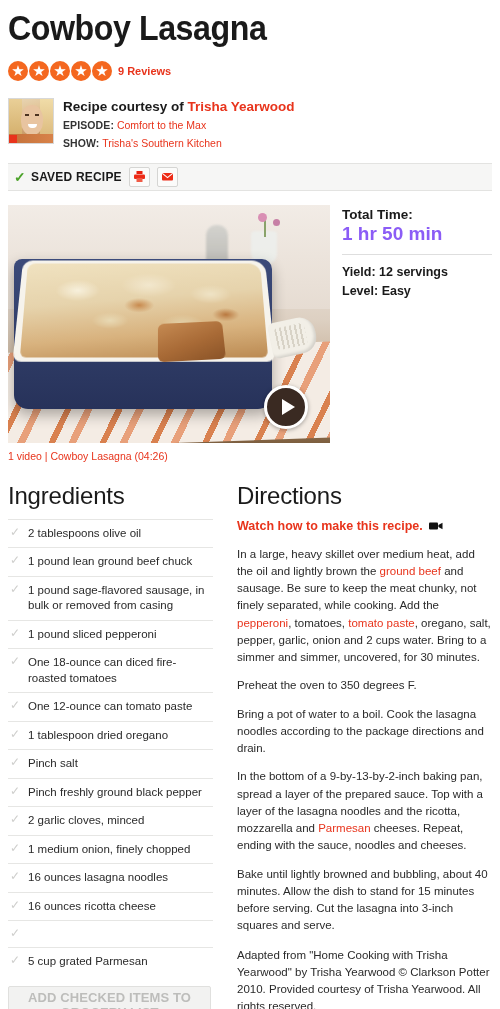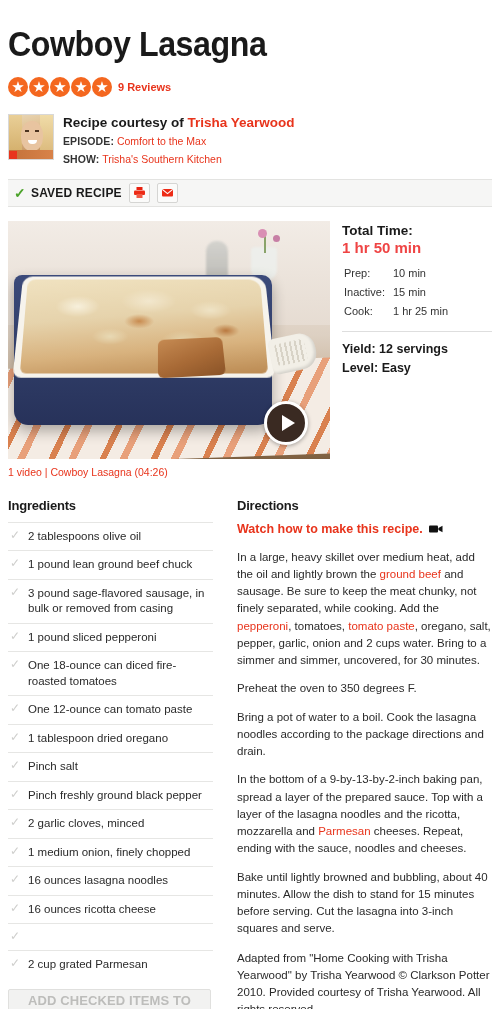"Cowboy Lasagna" .page { margin-top: 16px -> none }
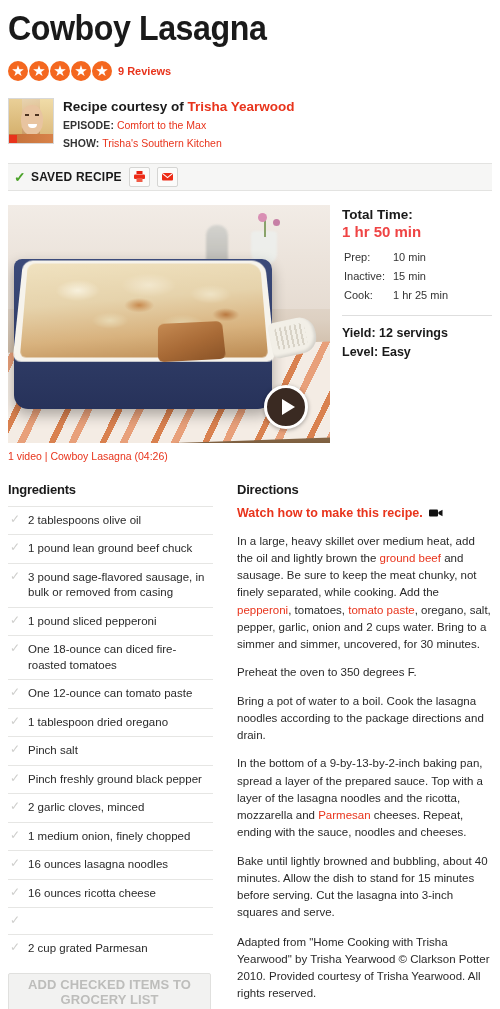"1 hr 50 min" .tp-total { color: #ef4444 -> #8b5cf6; font-size: 15px -> 19px }
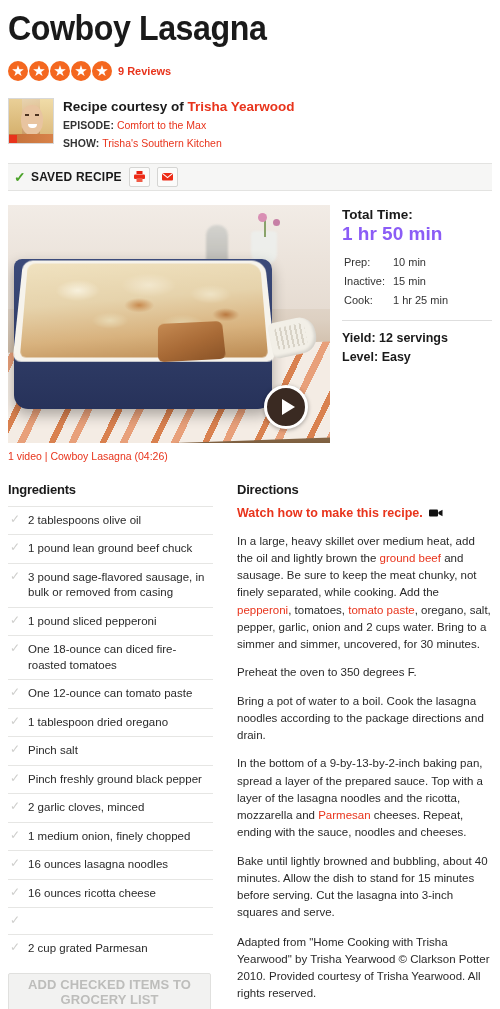"Prep:" table.tp-table { html: <table> <tbody> <tr> <td>Prep:</td> <td>10 min</td> </tr> <tr> <td>Inactive:</td> <td>15 min</td> </tr> <tr> <td>Cook:</td> <td>1 hr 25 min</td> </tr> </tbody> </table> -> none }
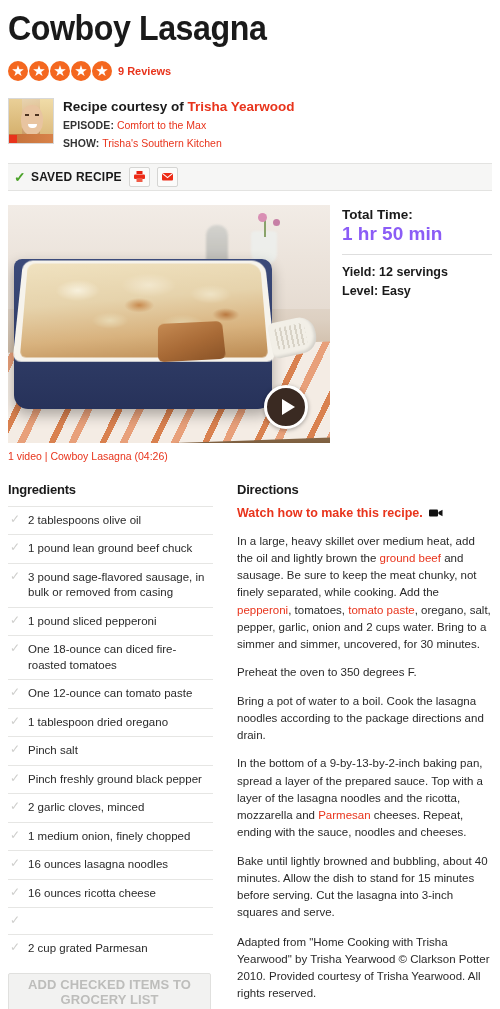"Ingredients" .sec-head { font-size: 13px -> 24px; font-weight: bold -> normal }
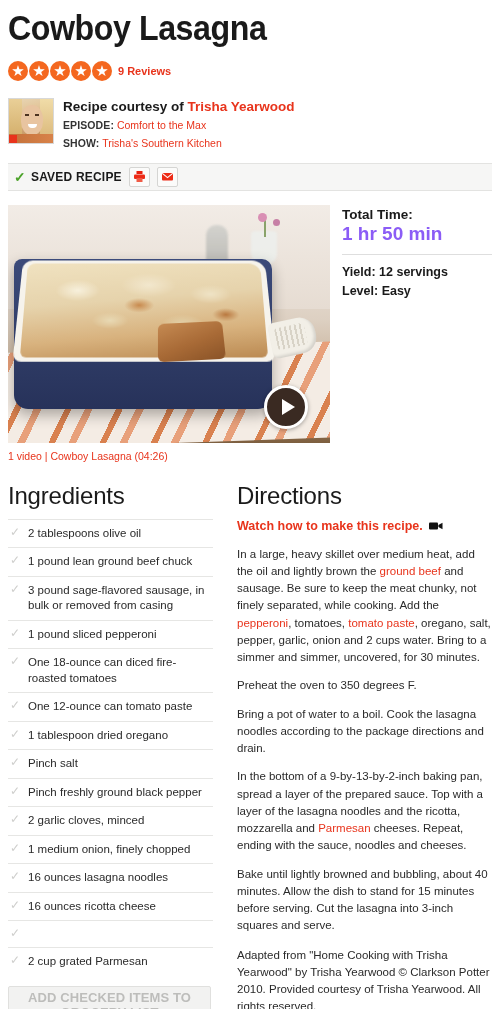"3 pound sage-flavored sausage, in" span { text: 3 -> 1 }
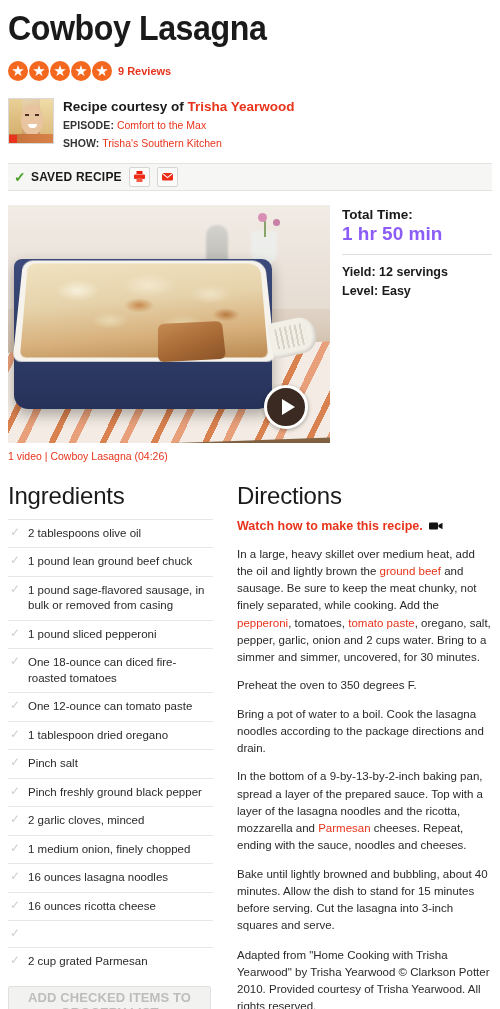"2 cup grated Parmesan" span { text: 2 -> 5 }
